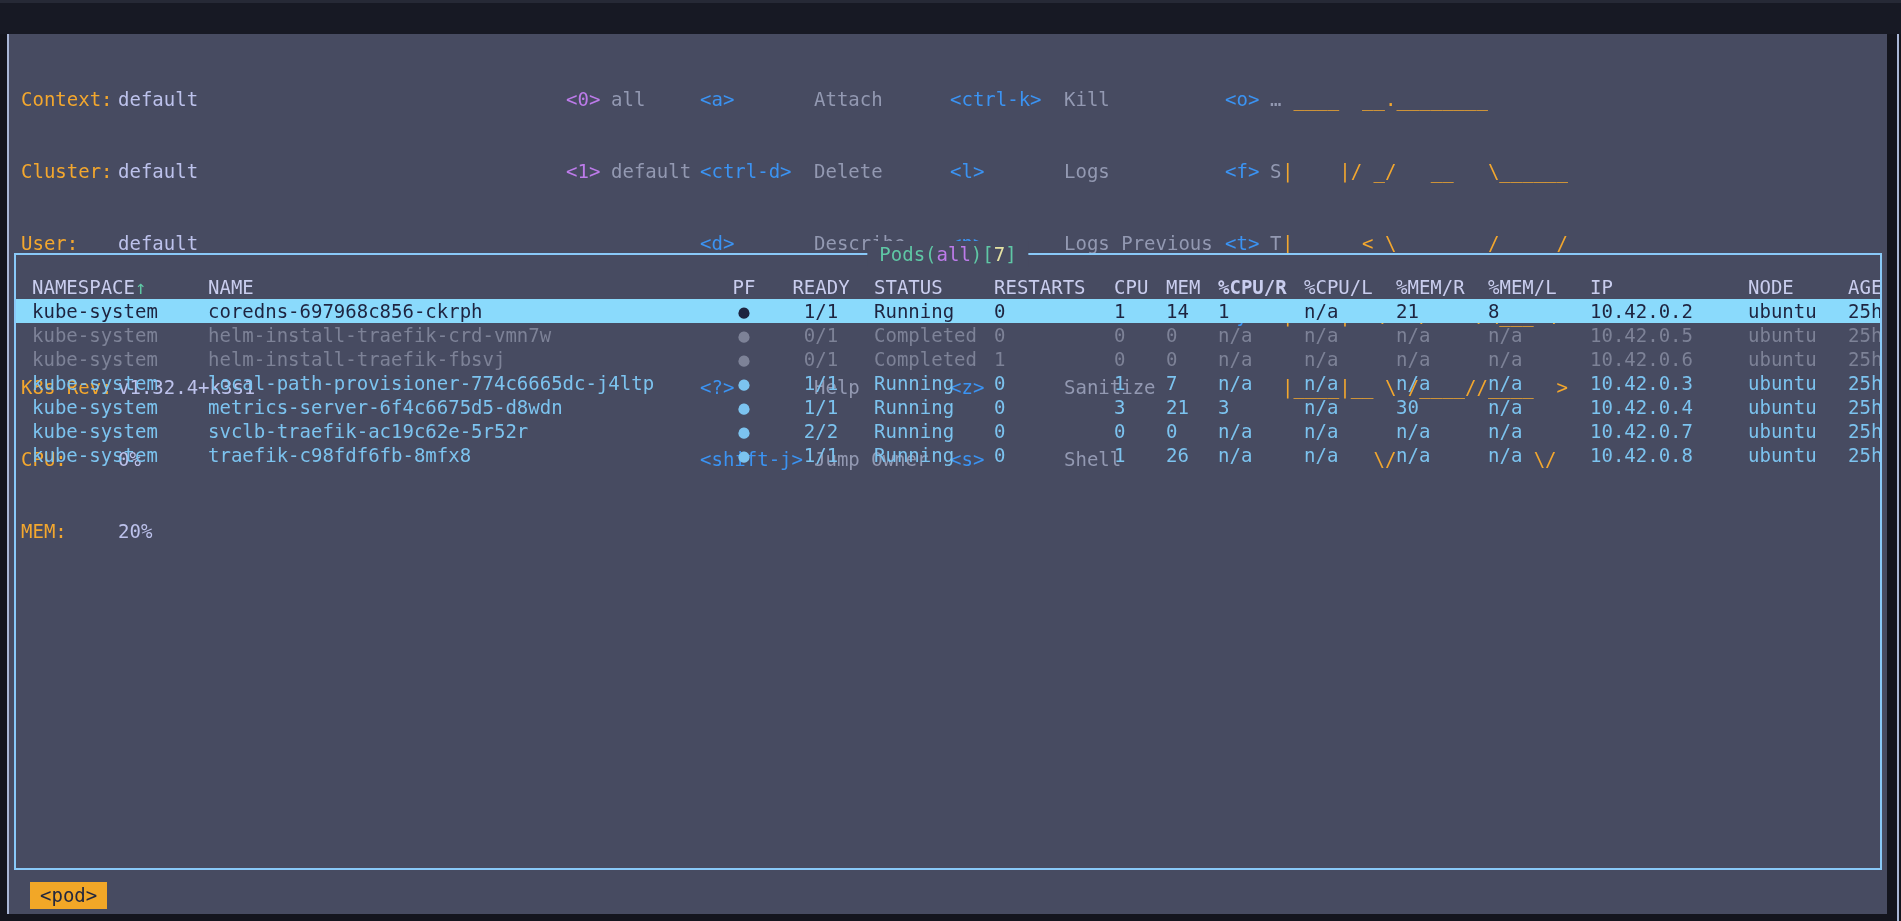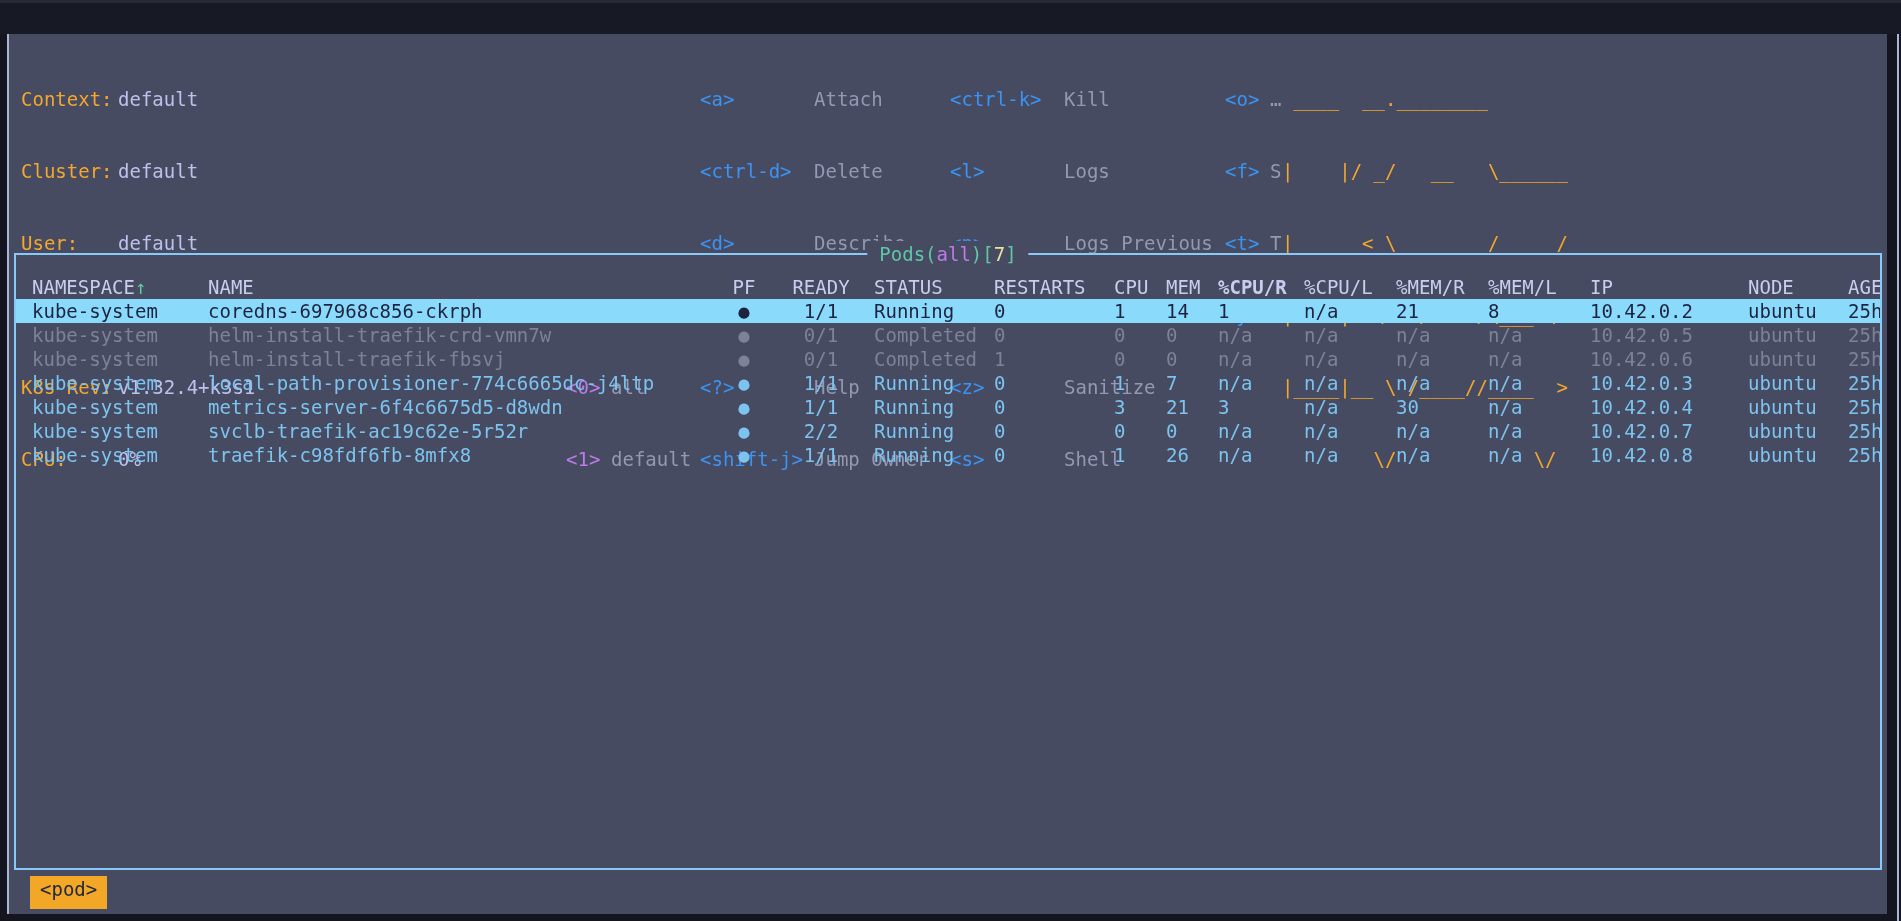"Context: default" .hdr { align-items: flex-end -> none }
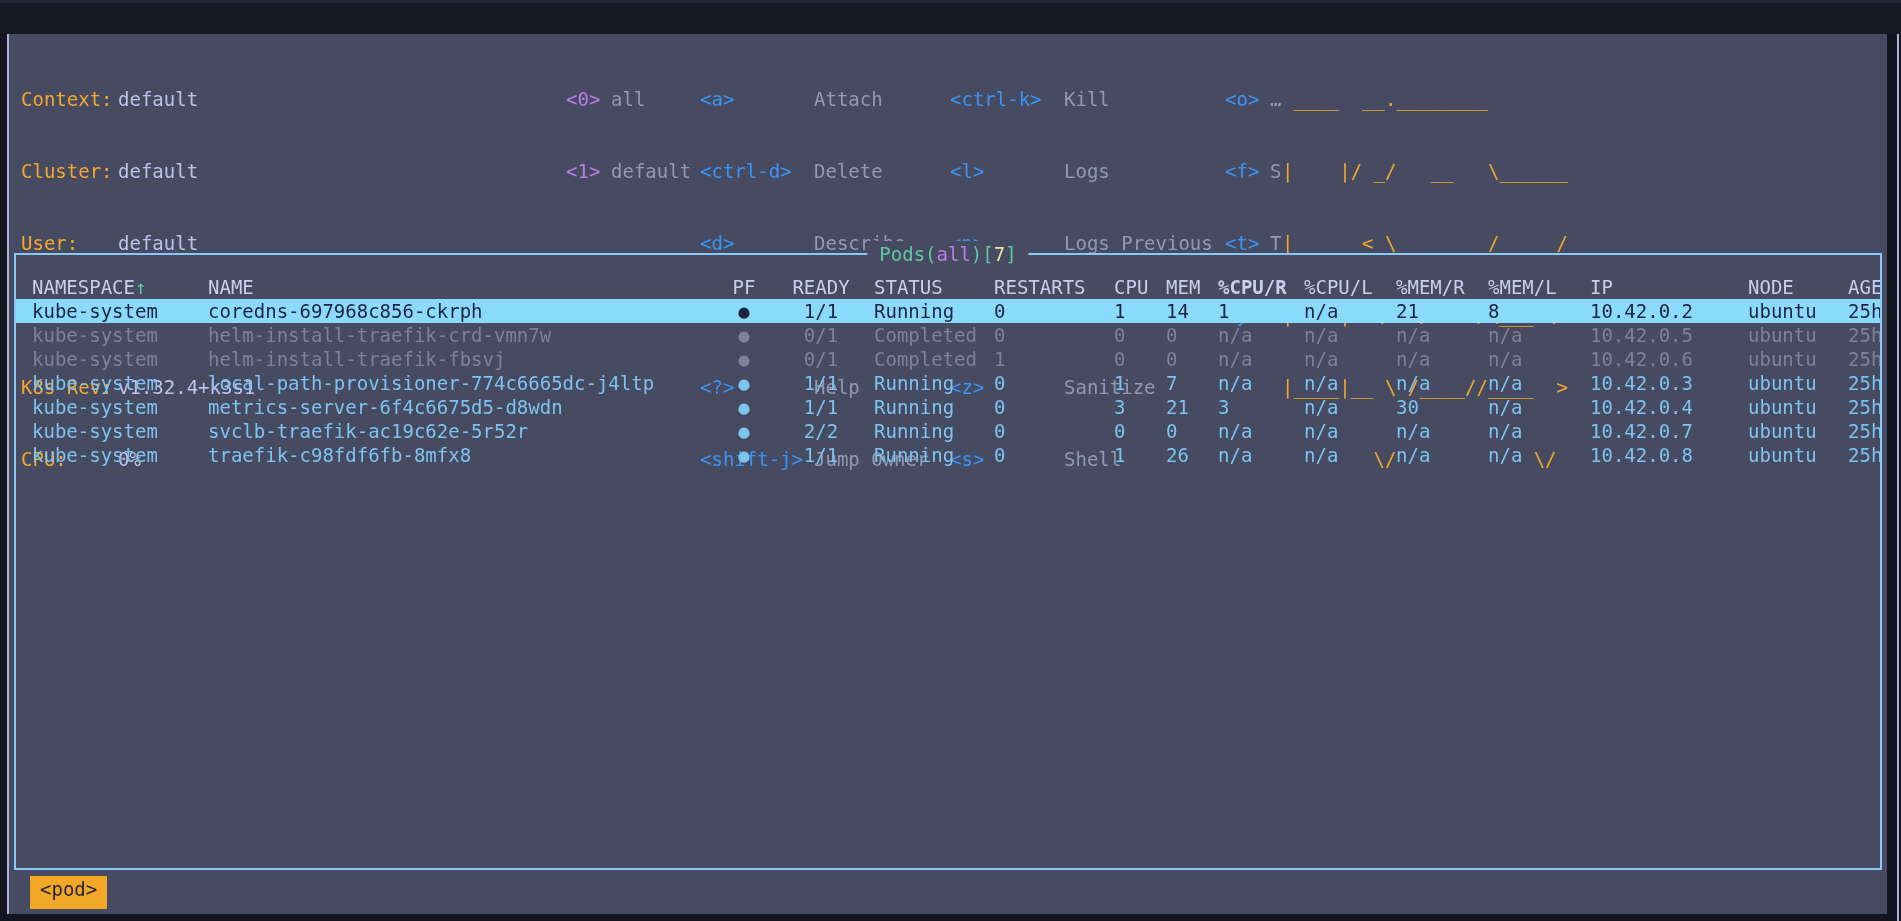"MEM: 20%" div { html: none -> <div><span>MEM:</span><span>20%</span></div> }
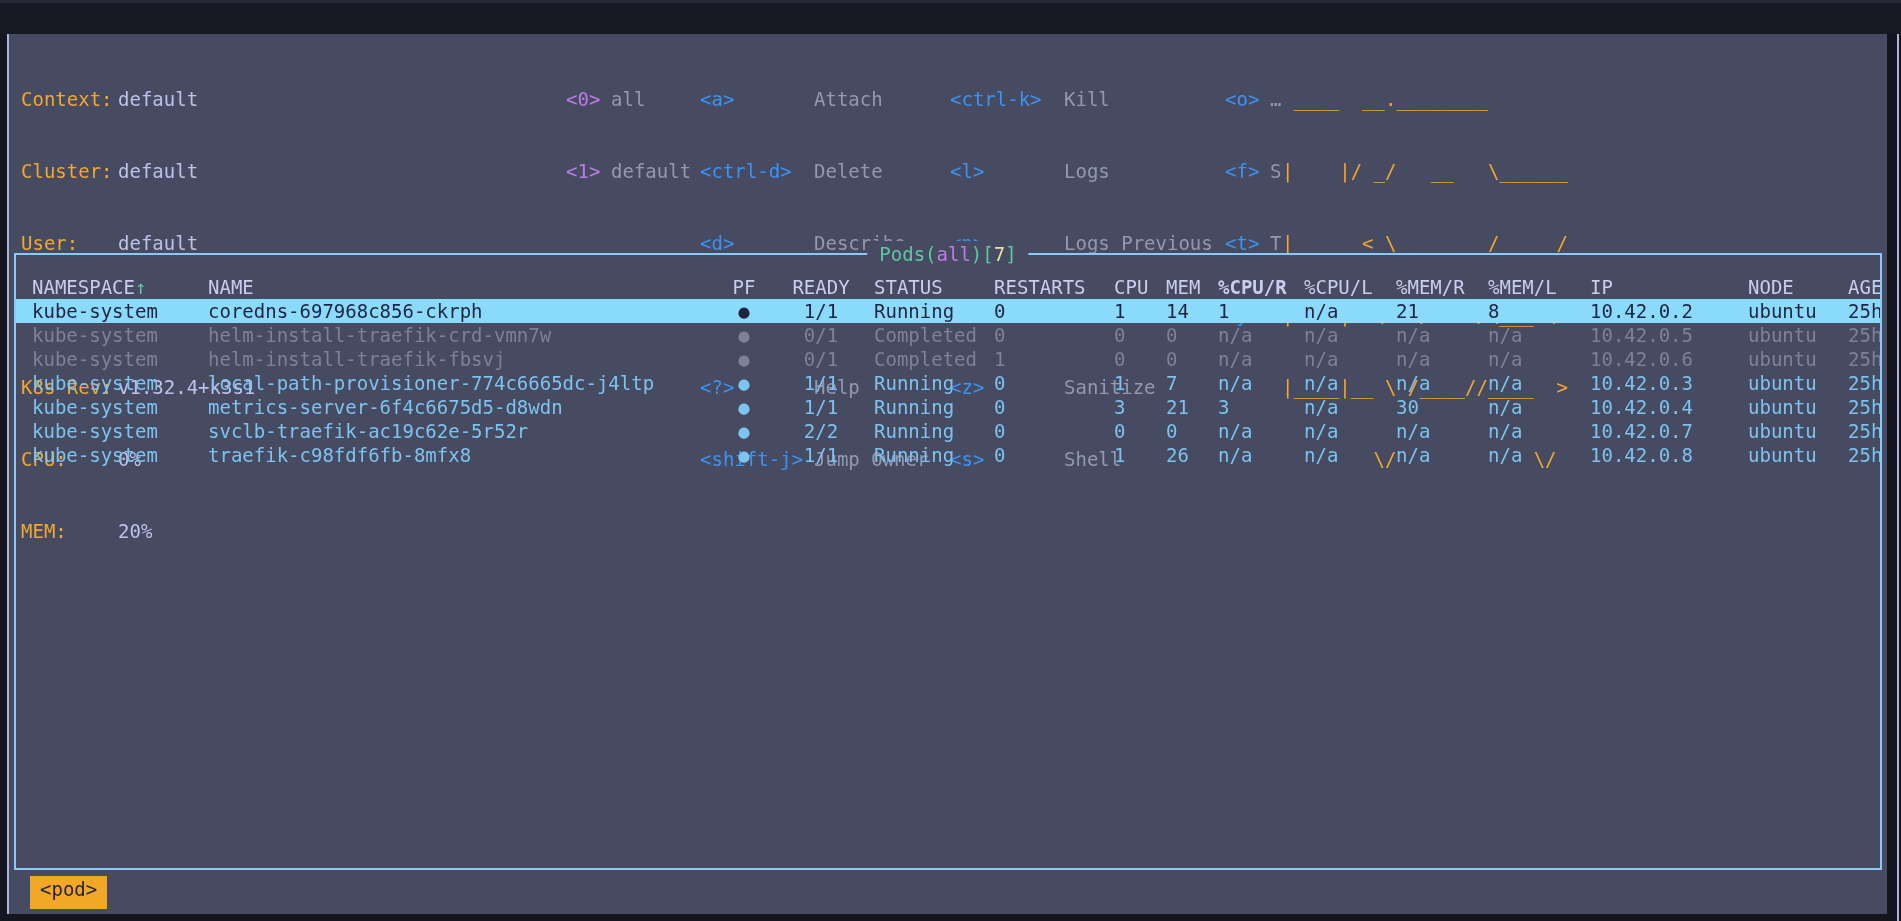"<pod>" .crumb { height: 33px -> 27px }
